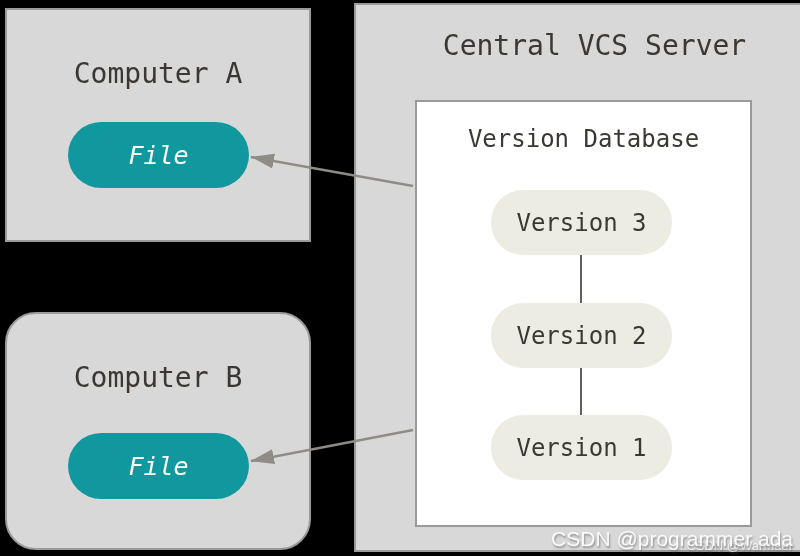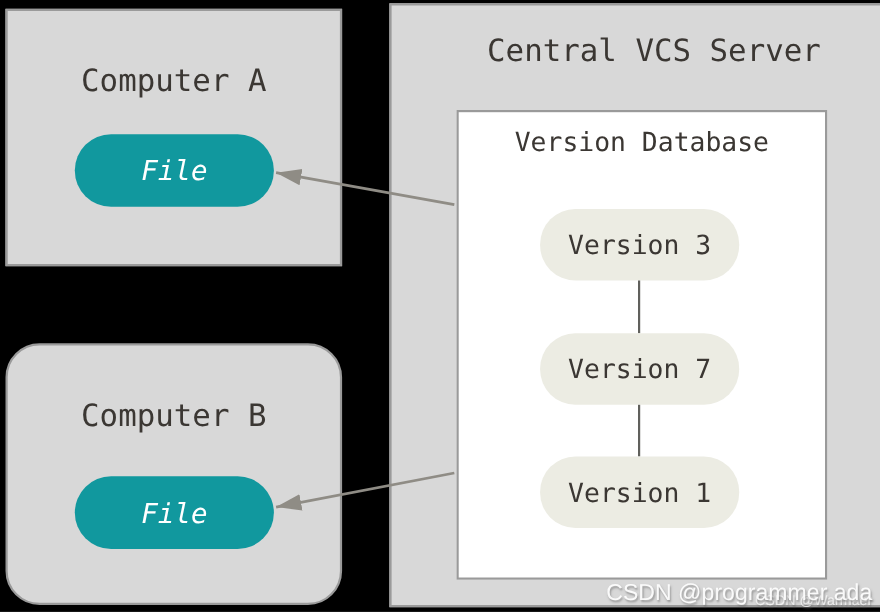"Version Database" .panel-title { padding-top: 13px -> 23px }
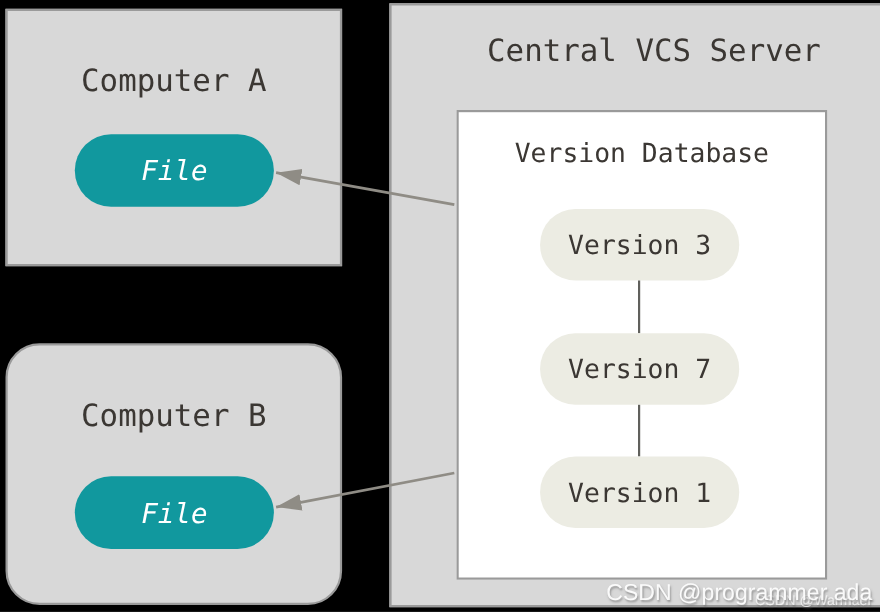"Version 7" span { text: 7 -> 2 }
